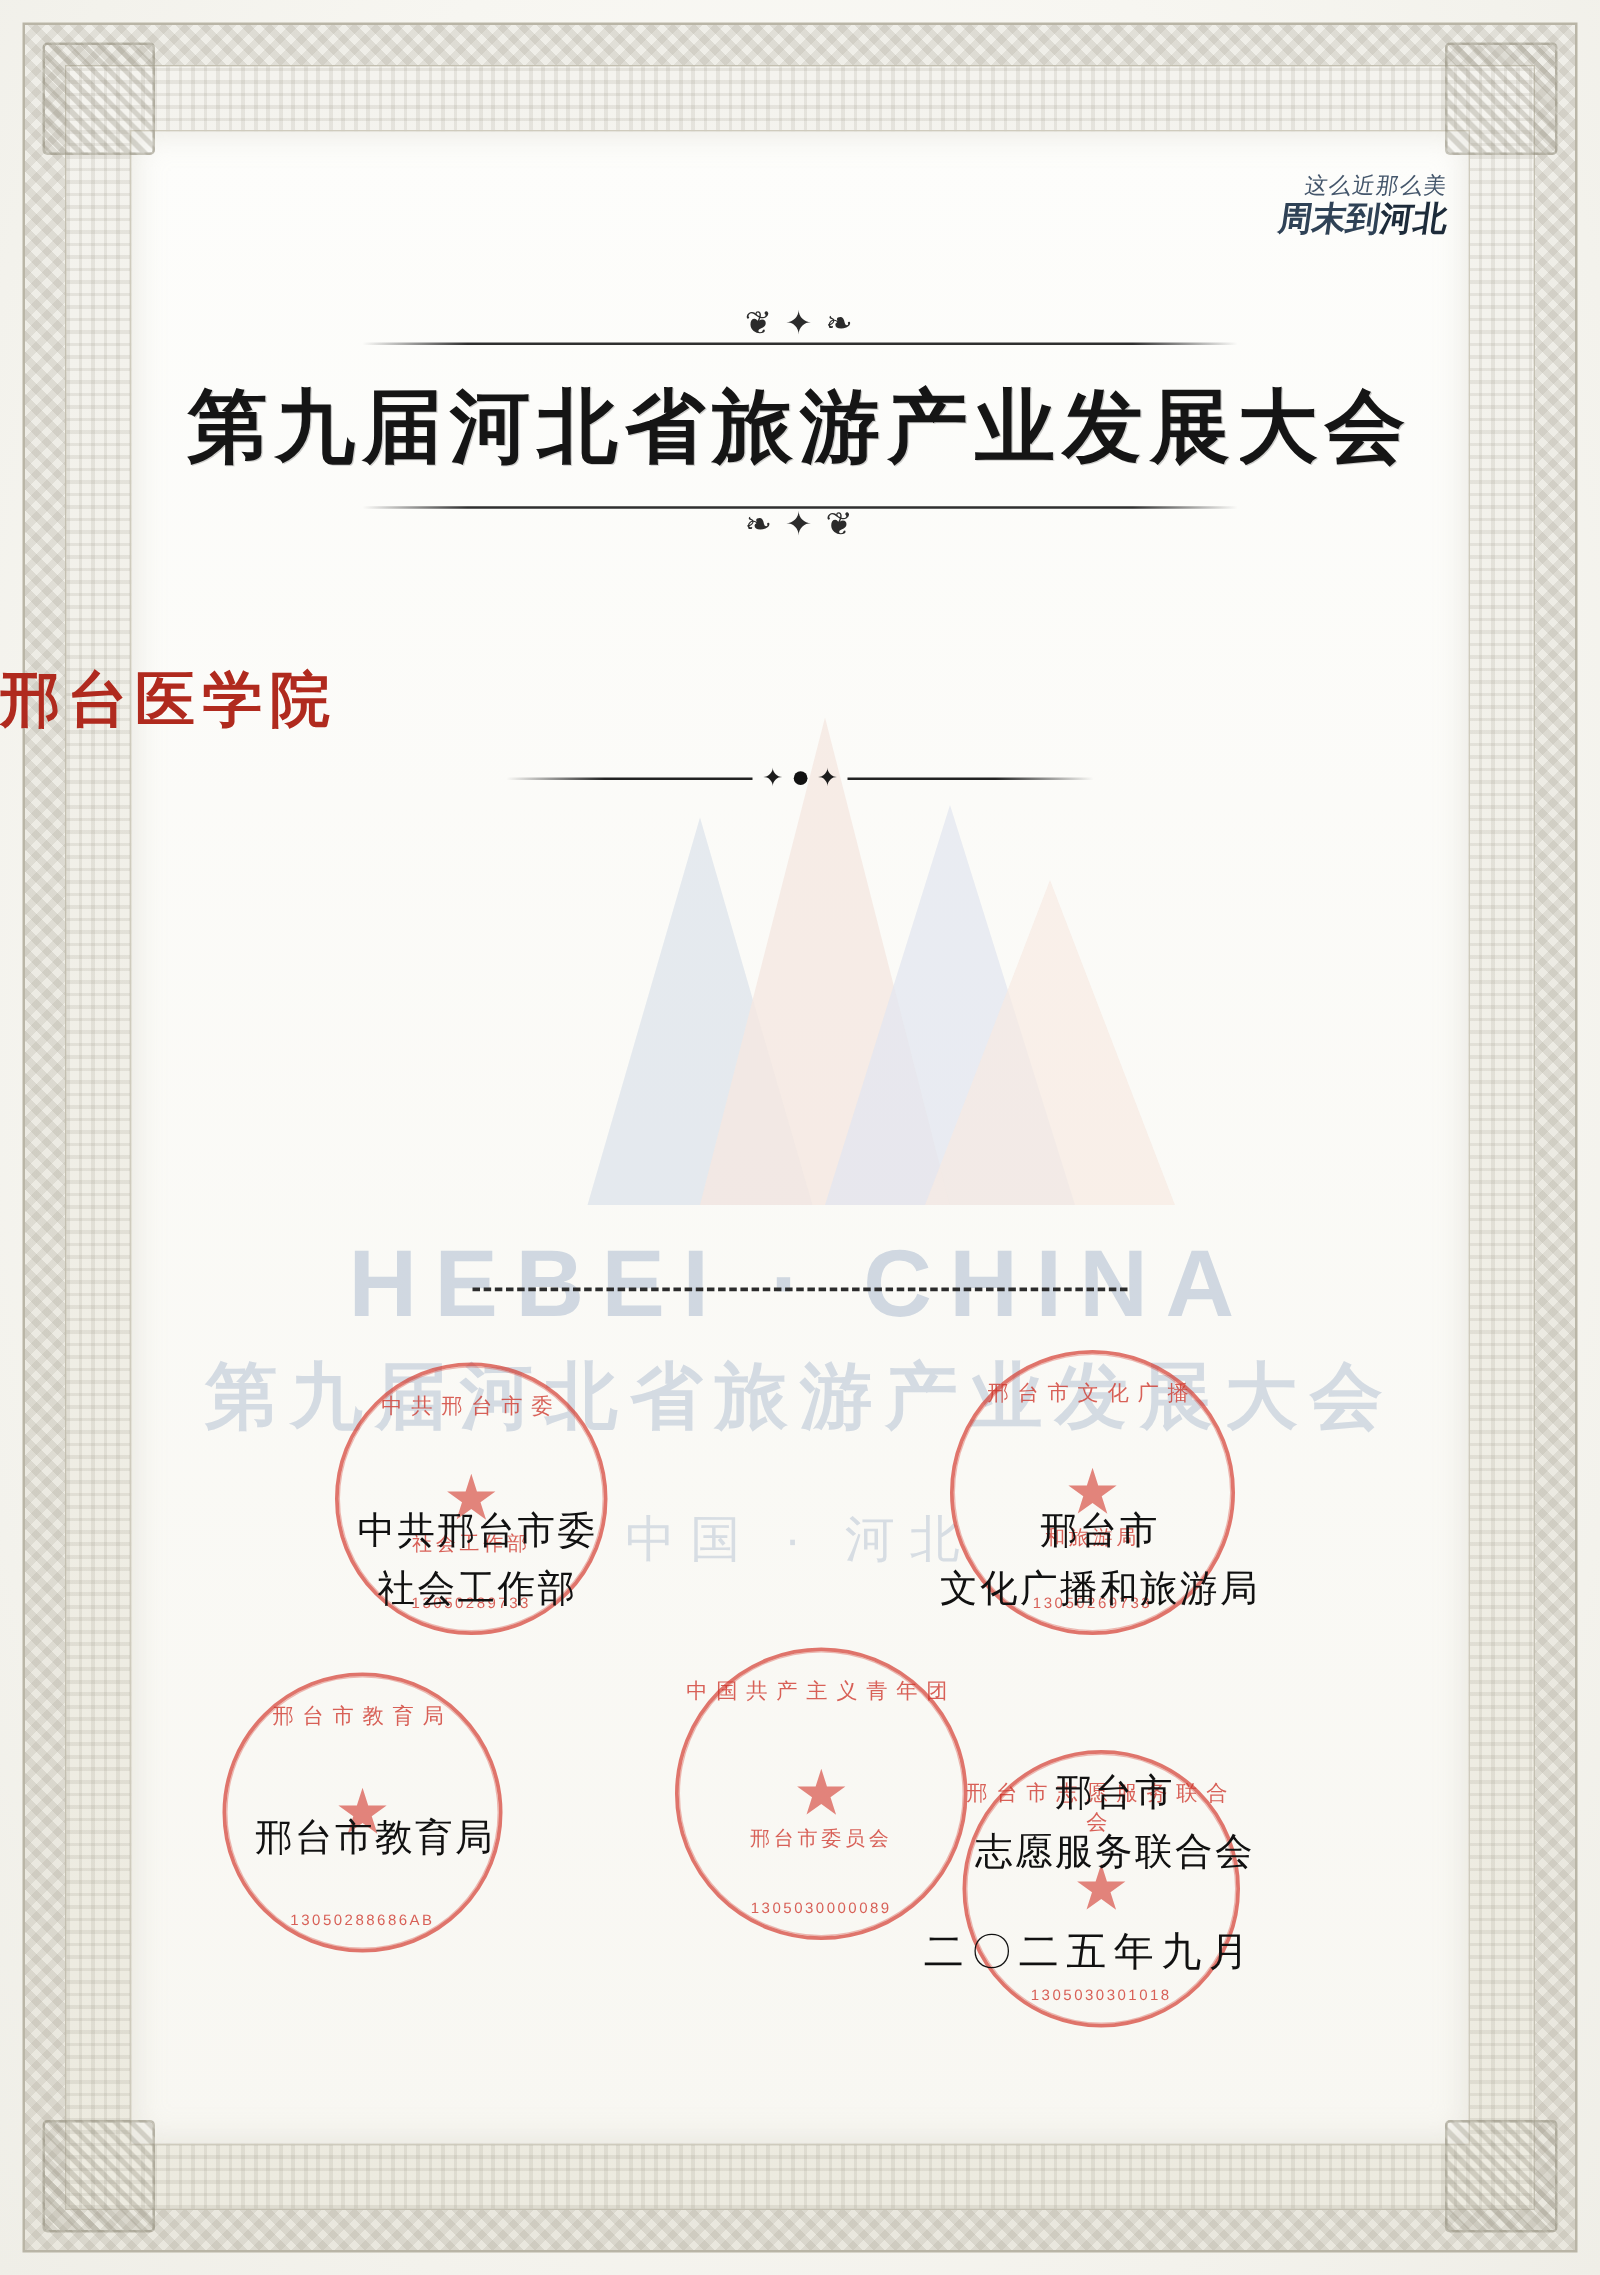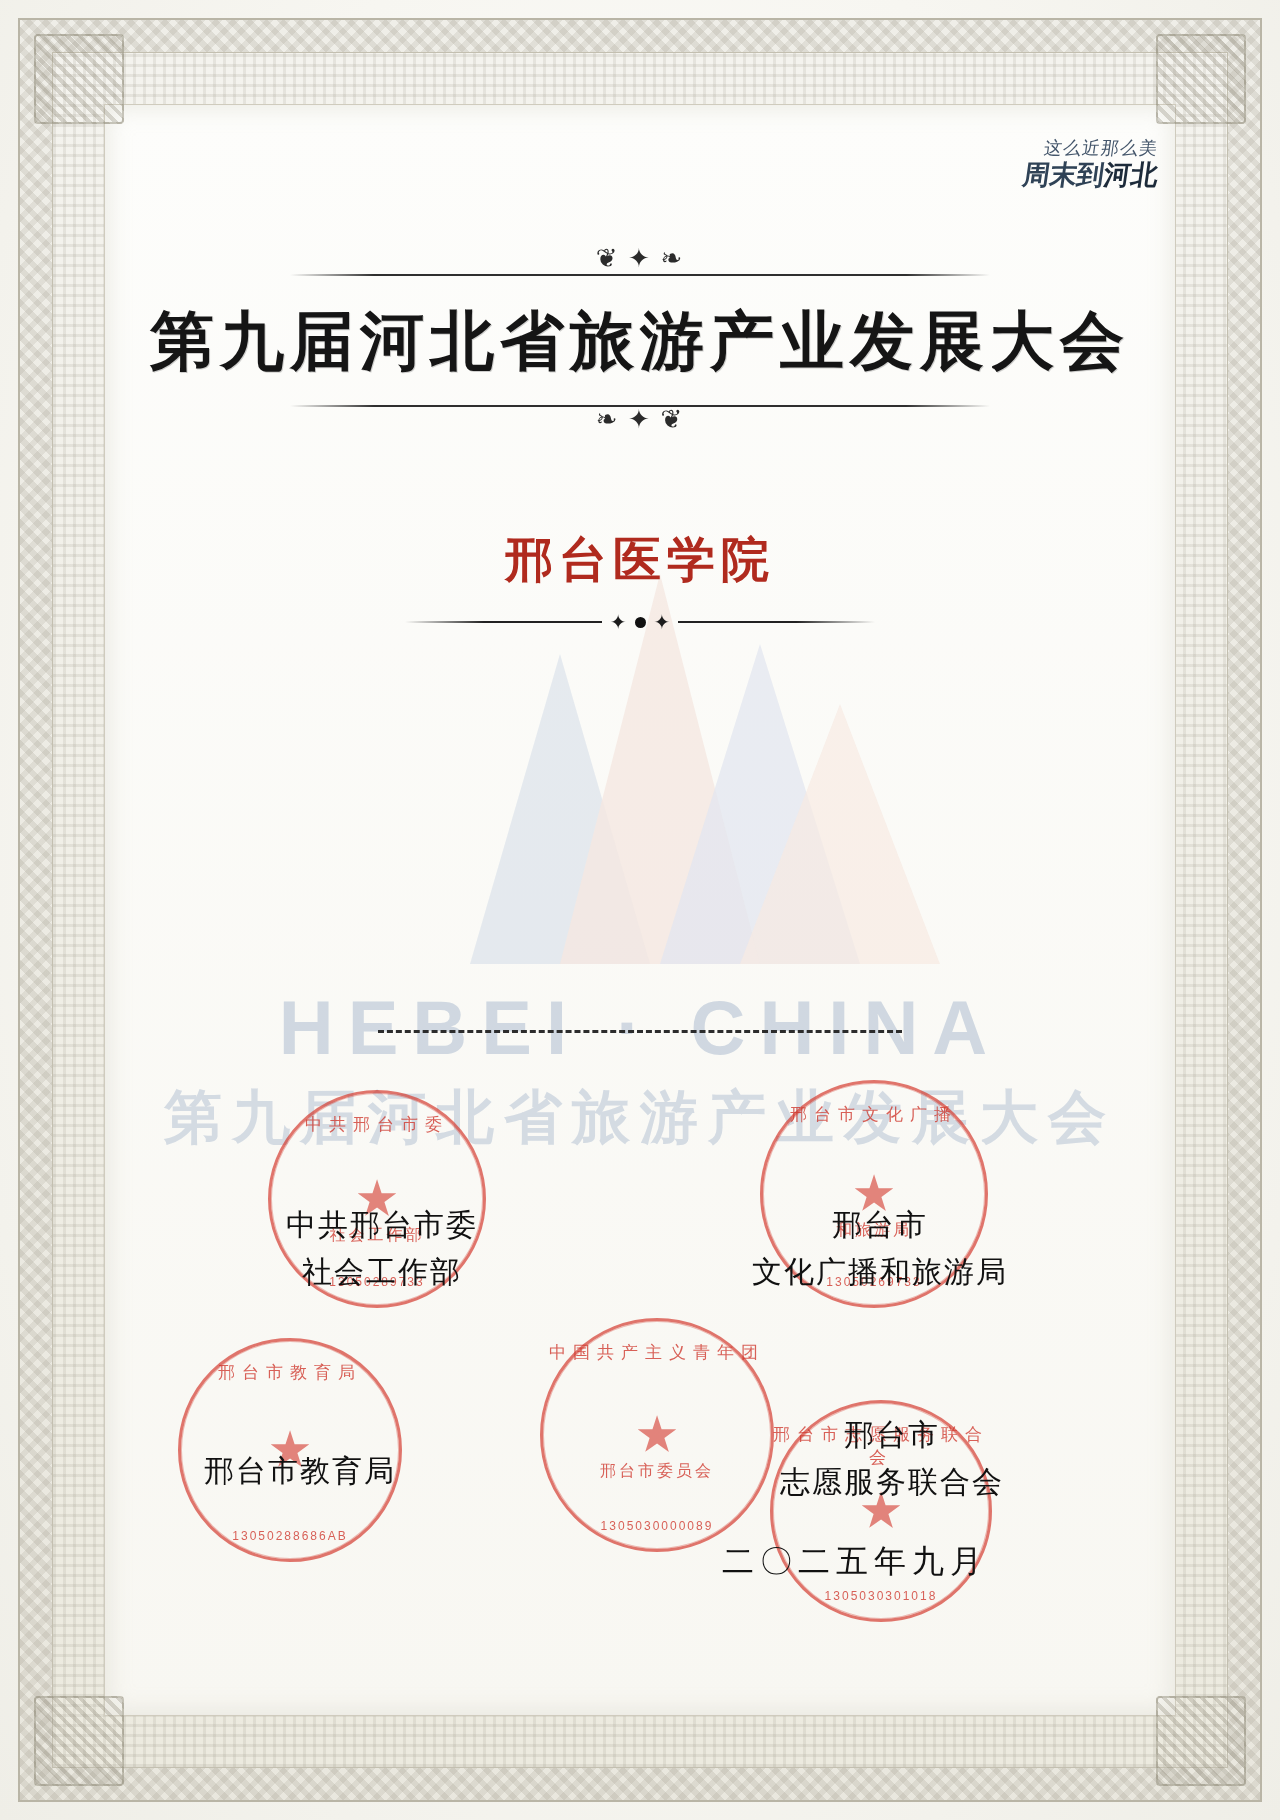"邢台医学院" .recipient { text-align: center -> left }
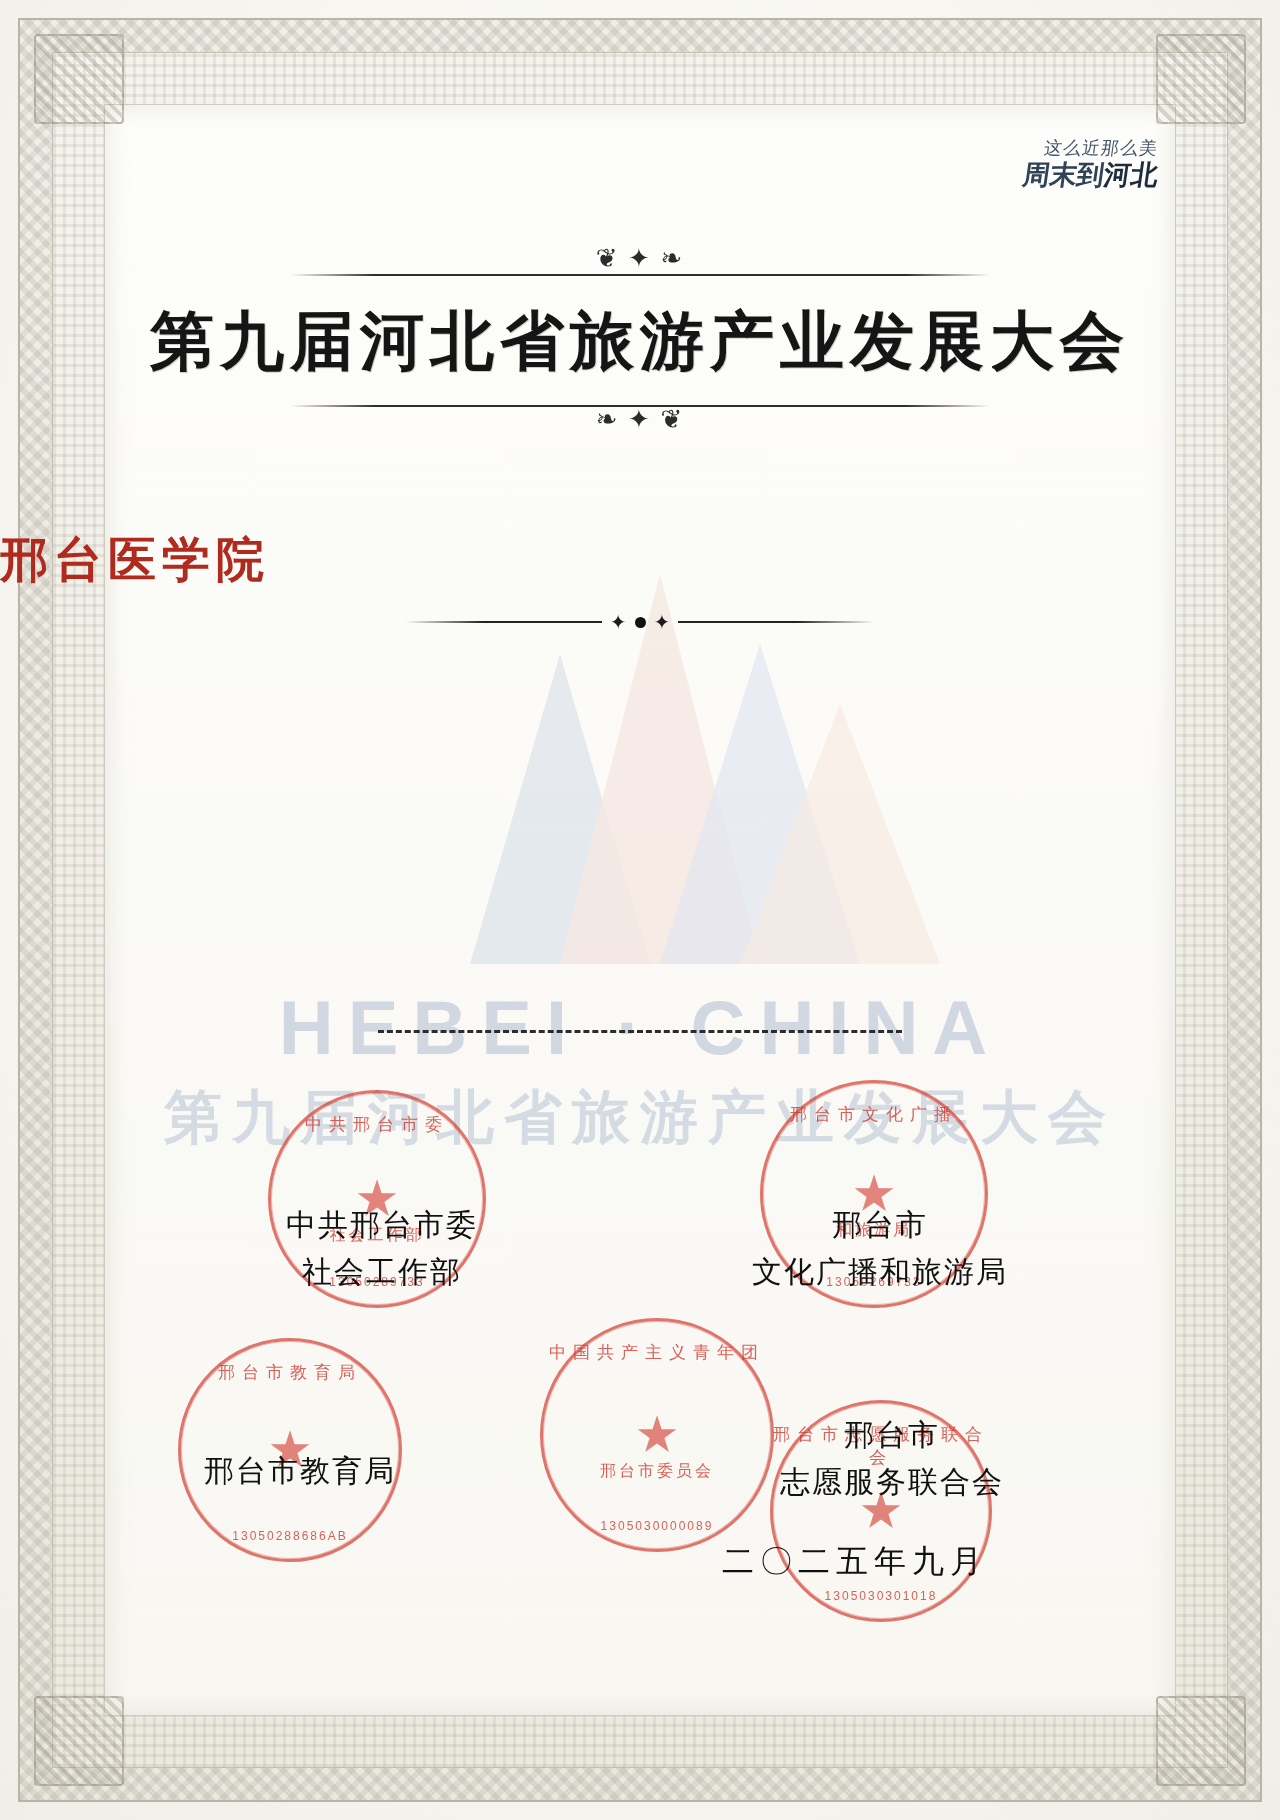"中国 · 河北" div.wm-text { html: none -> <div>中国 · 河北</div> }
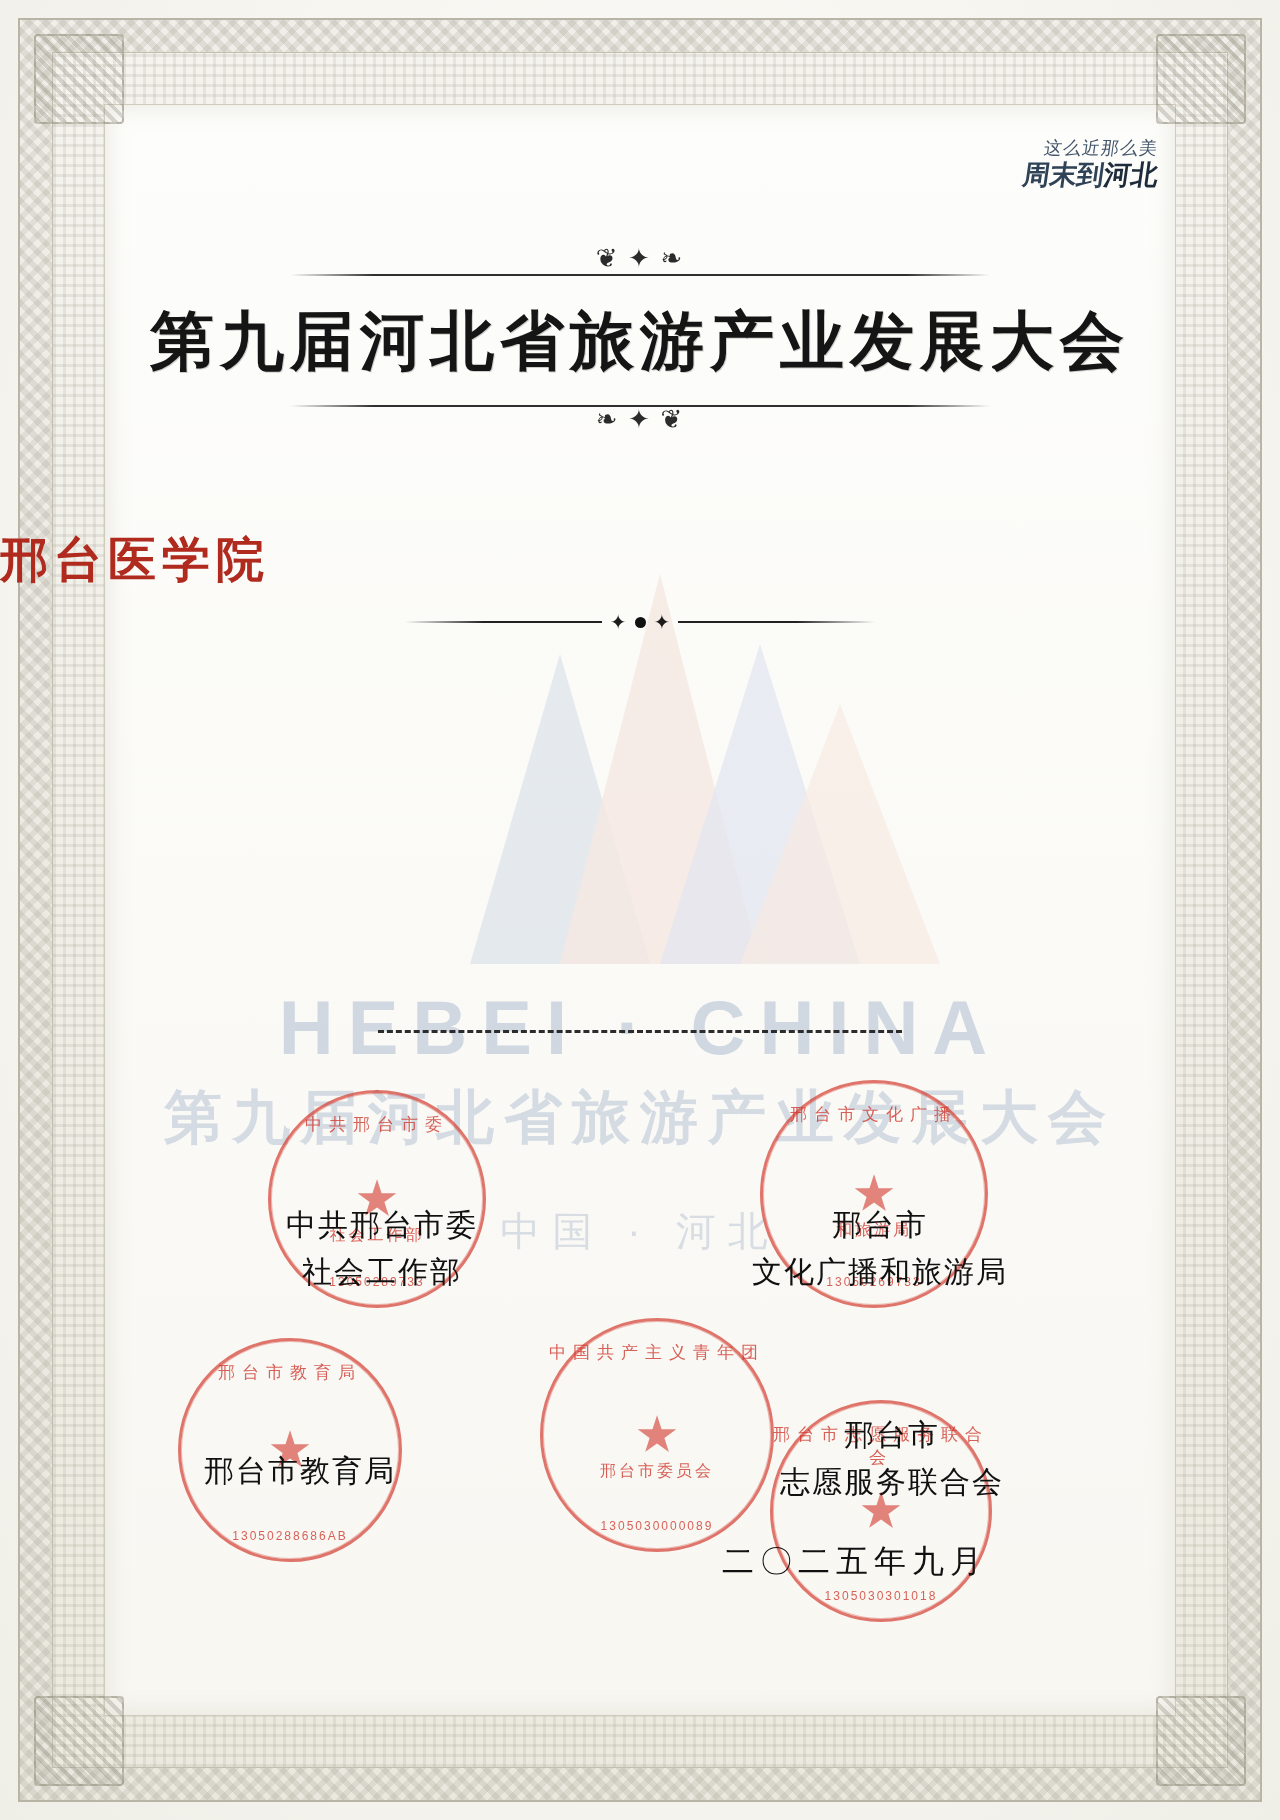"二〇二五年九月" .date-line { text-align: none -> center }
